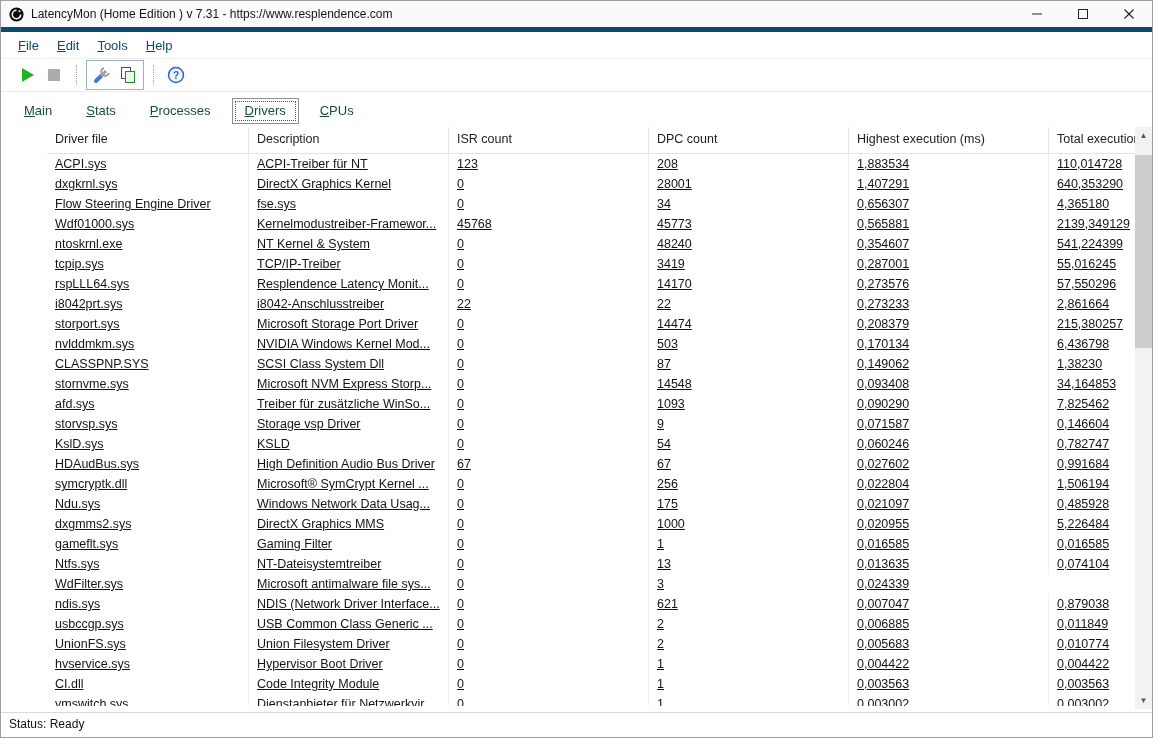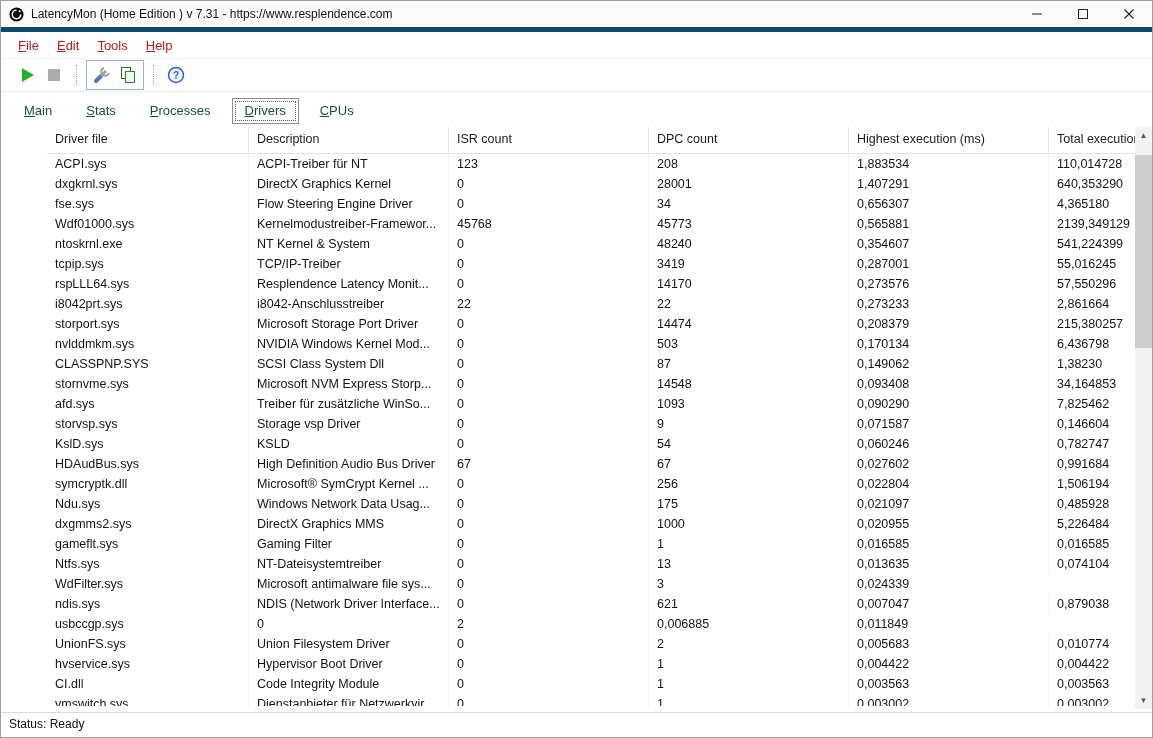"File" .menubar { color: #b91c1c -> #0c4a6e }
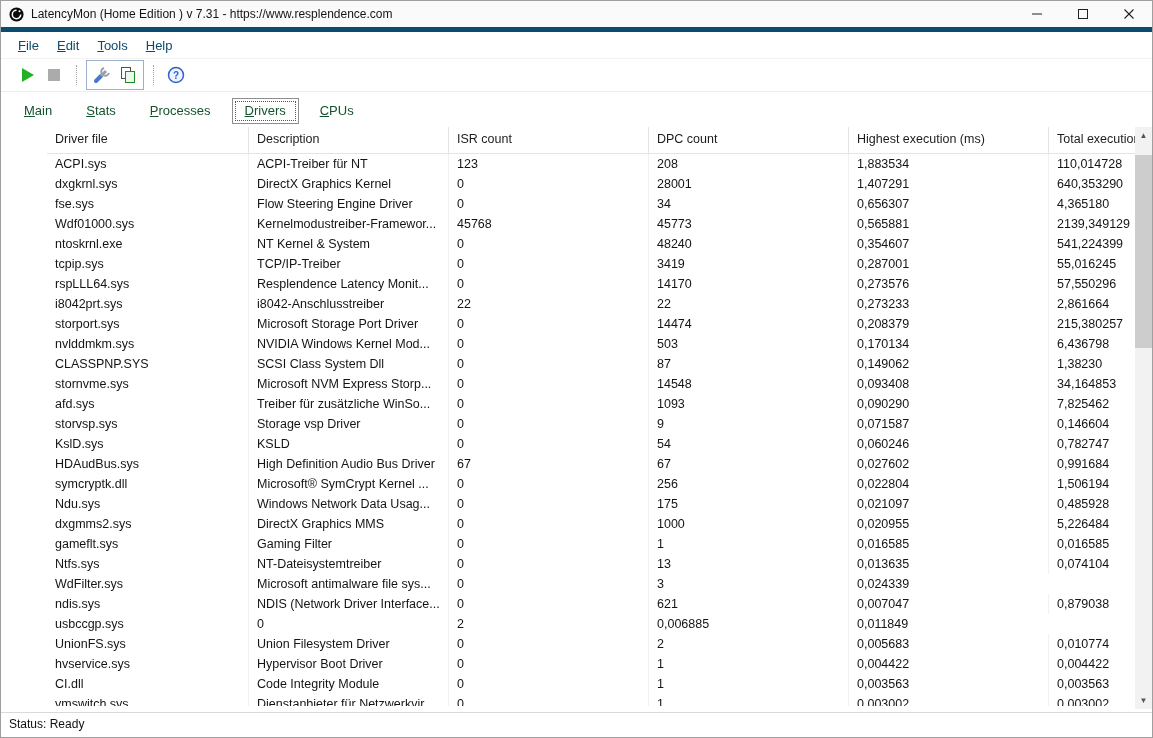"ACPI.sys" .tbody { text-decoration: none -> underline }
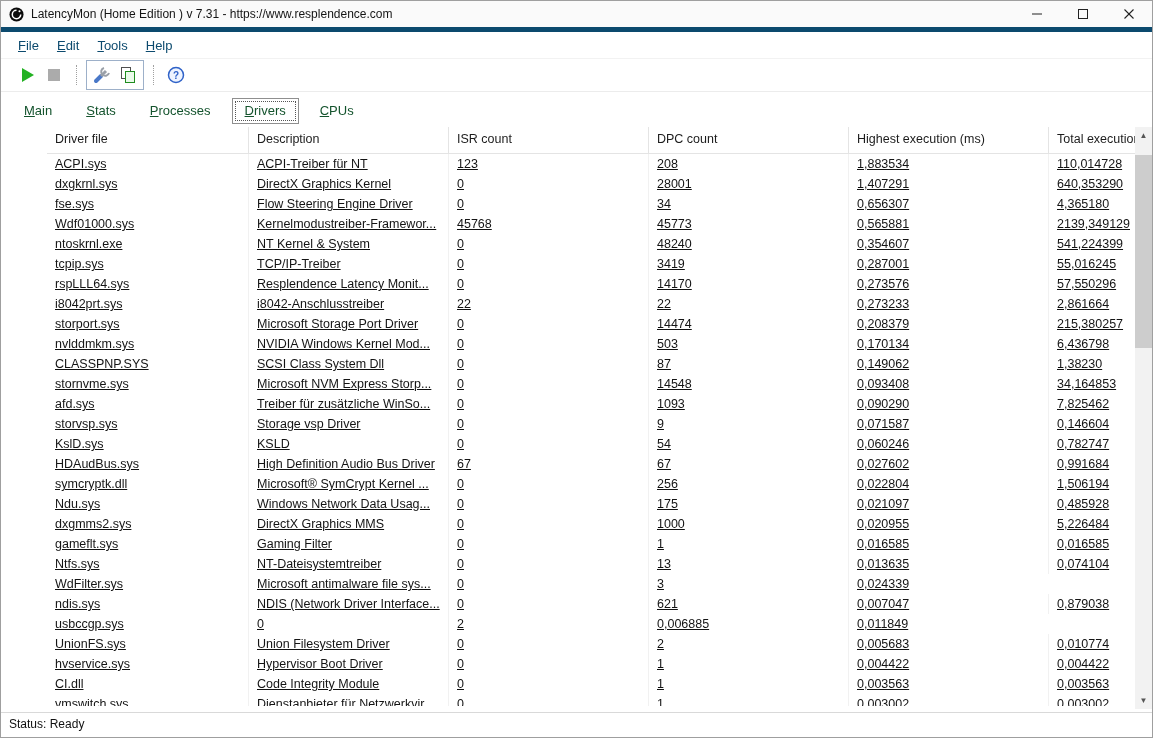"fse.sys" div.td { order: before "Flow Steering Engine Driver" -> after "Flow Steering Engine Driver" }
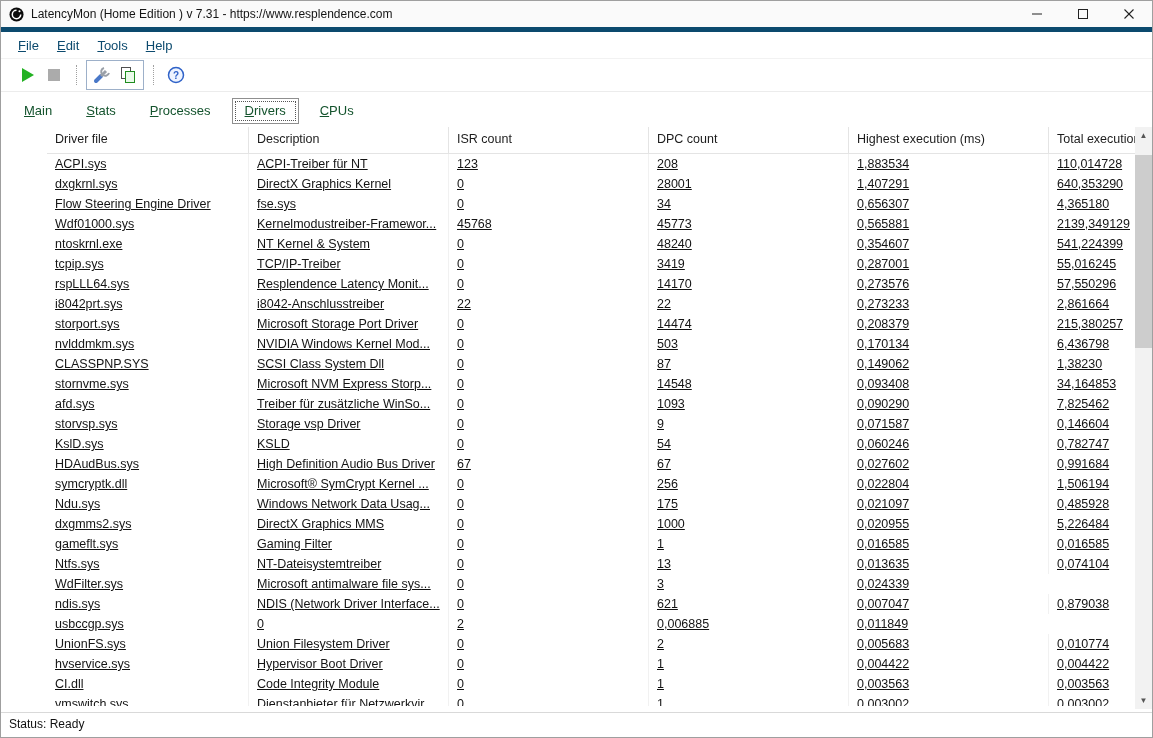"USB Common Class Generic ..." div.td { html: none -> <div>USB Common Class Generic ...</div> }
